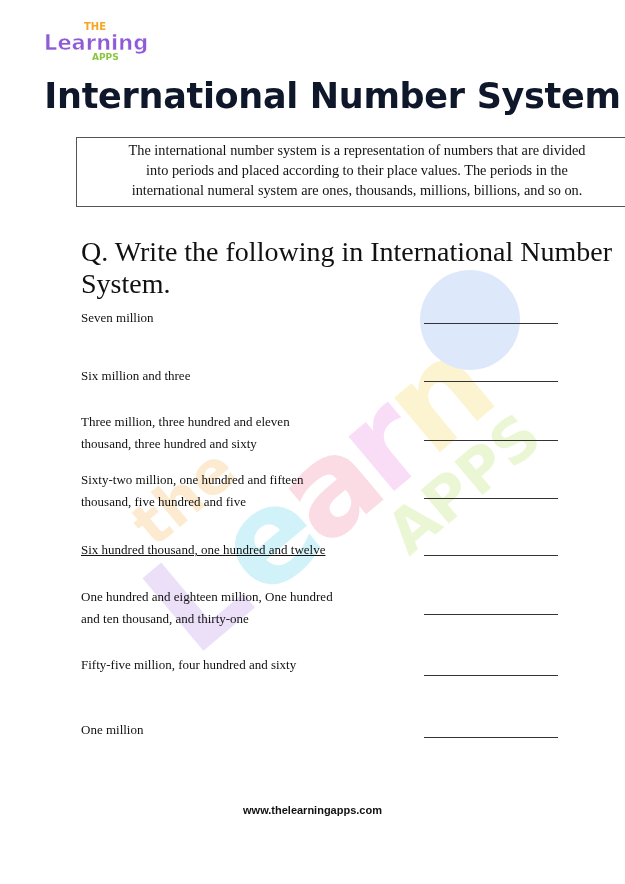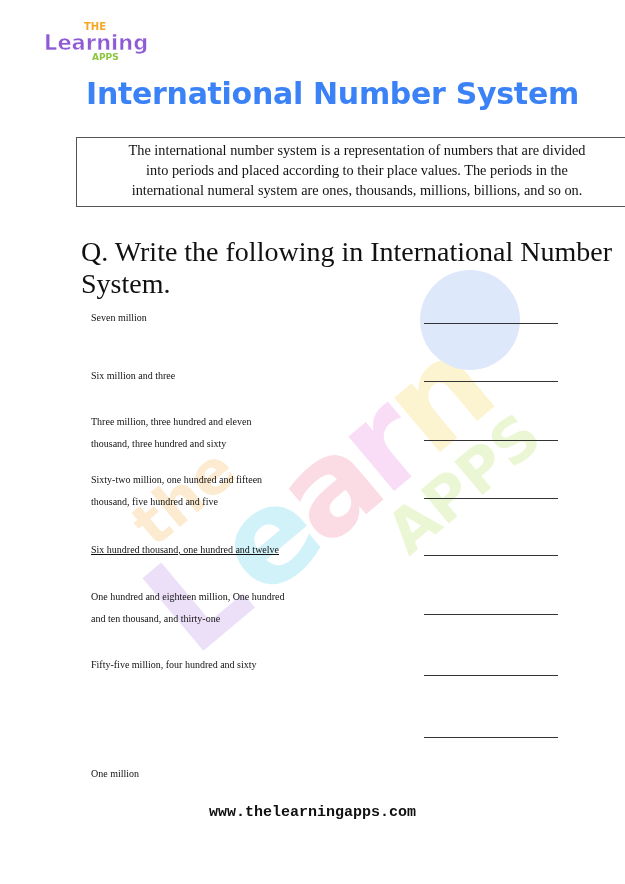"International Number System" .title { color: #3b82f6 -> #0f172a; font-size: 30px -> 35px }
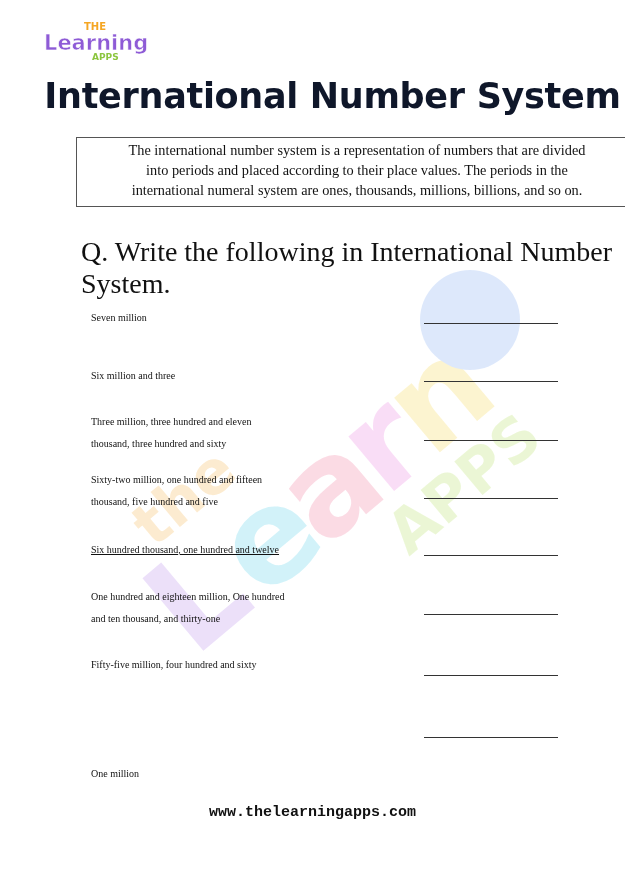"Seven million" .item { font-size: 10px -> 13px; left: 91px -> 81px }
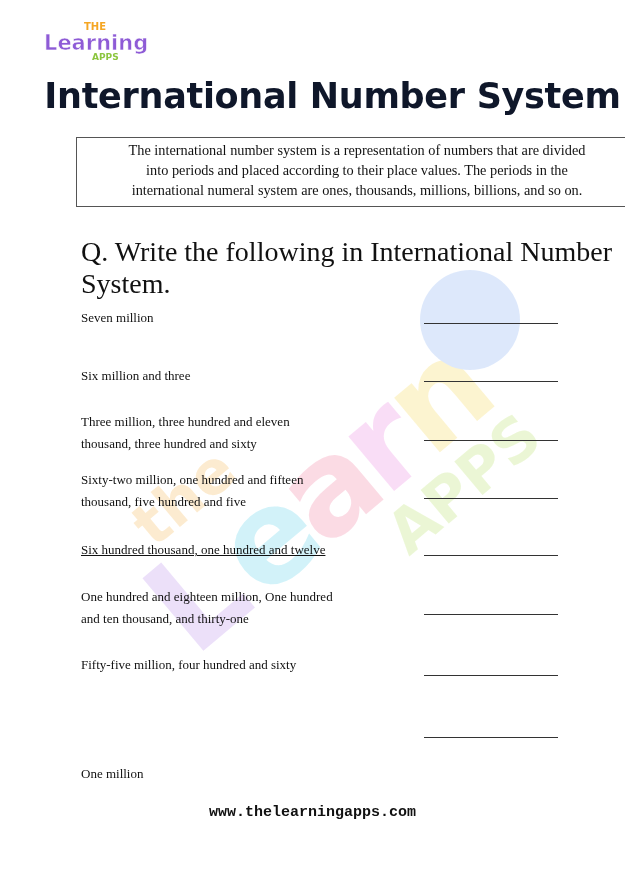"One million" div.item { margin-top: 44px -> none }
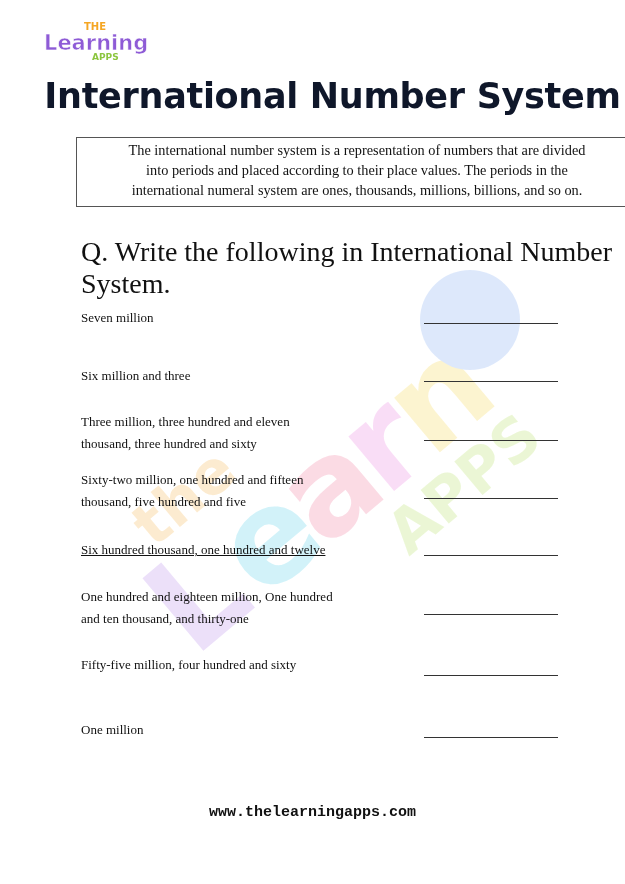"www.thelearningapps.com" .footer { font-family: Liberation Mono, monospace -> Liberation Sans, sans-serif; font-size: 15px -> 11px }
